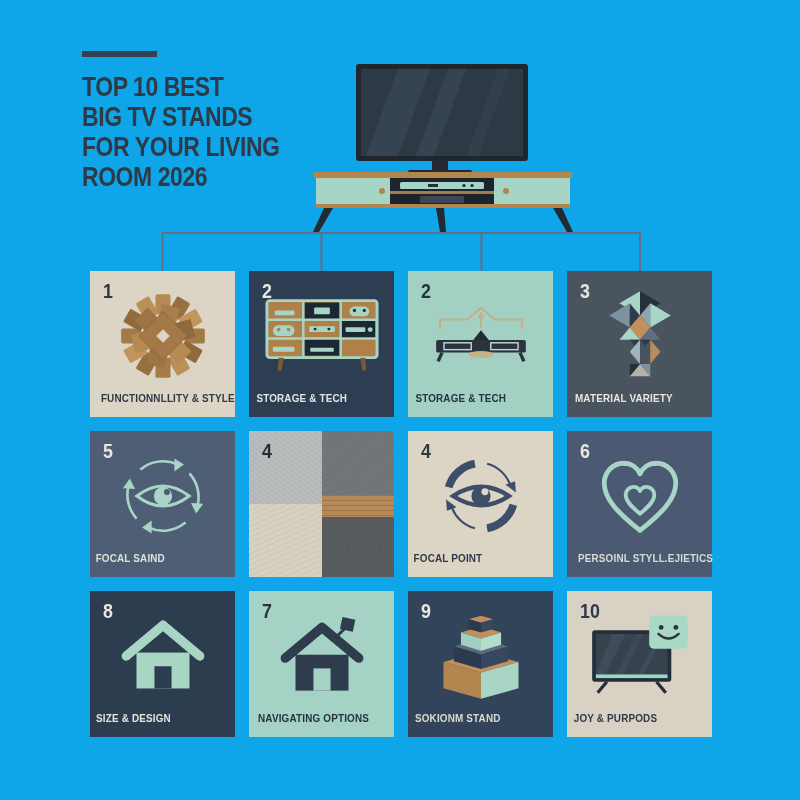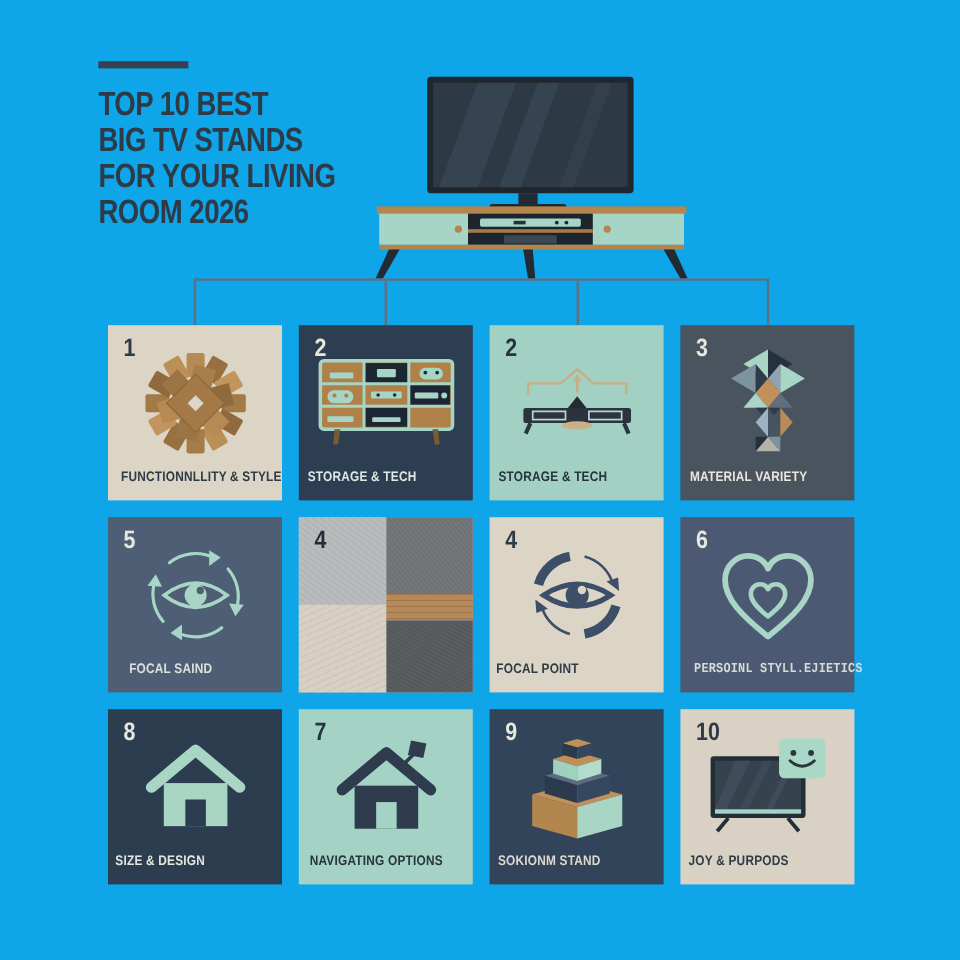"FOCAL SAIND" .t5 .label { padding-left: 12px -> none }
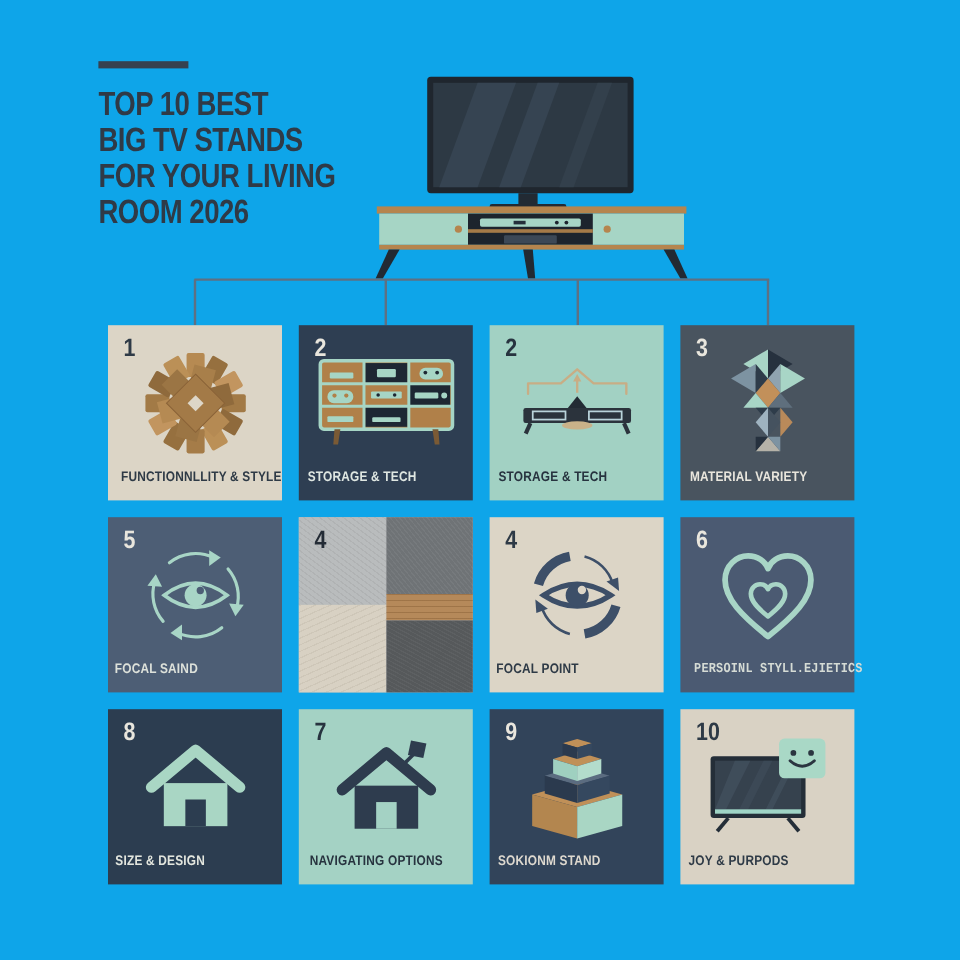"PERSOINL STYLL.EJIETICS" .t8 .label { font-family: Liberation Mono, monospace -> none }
